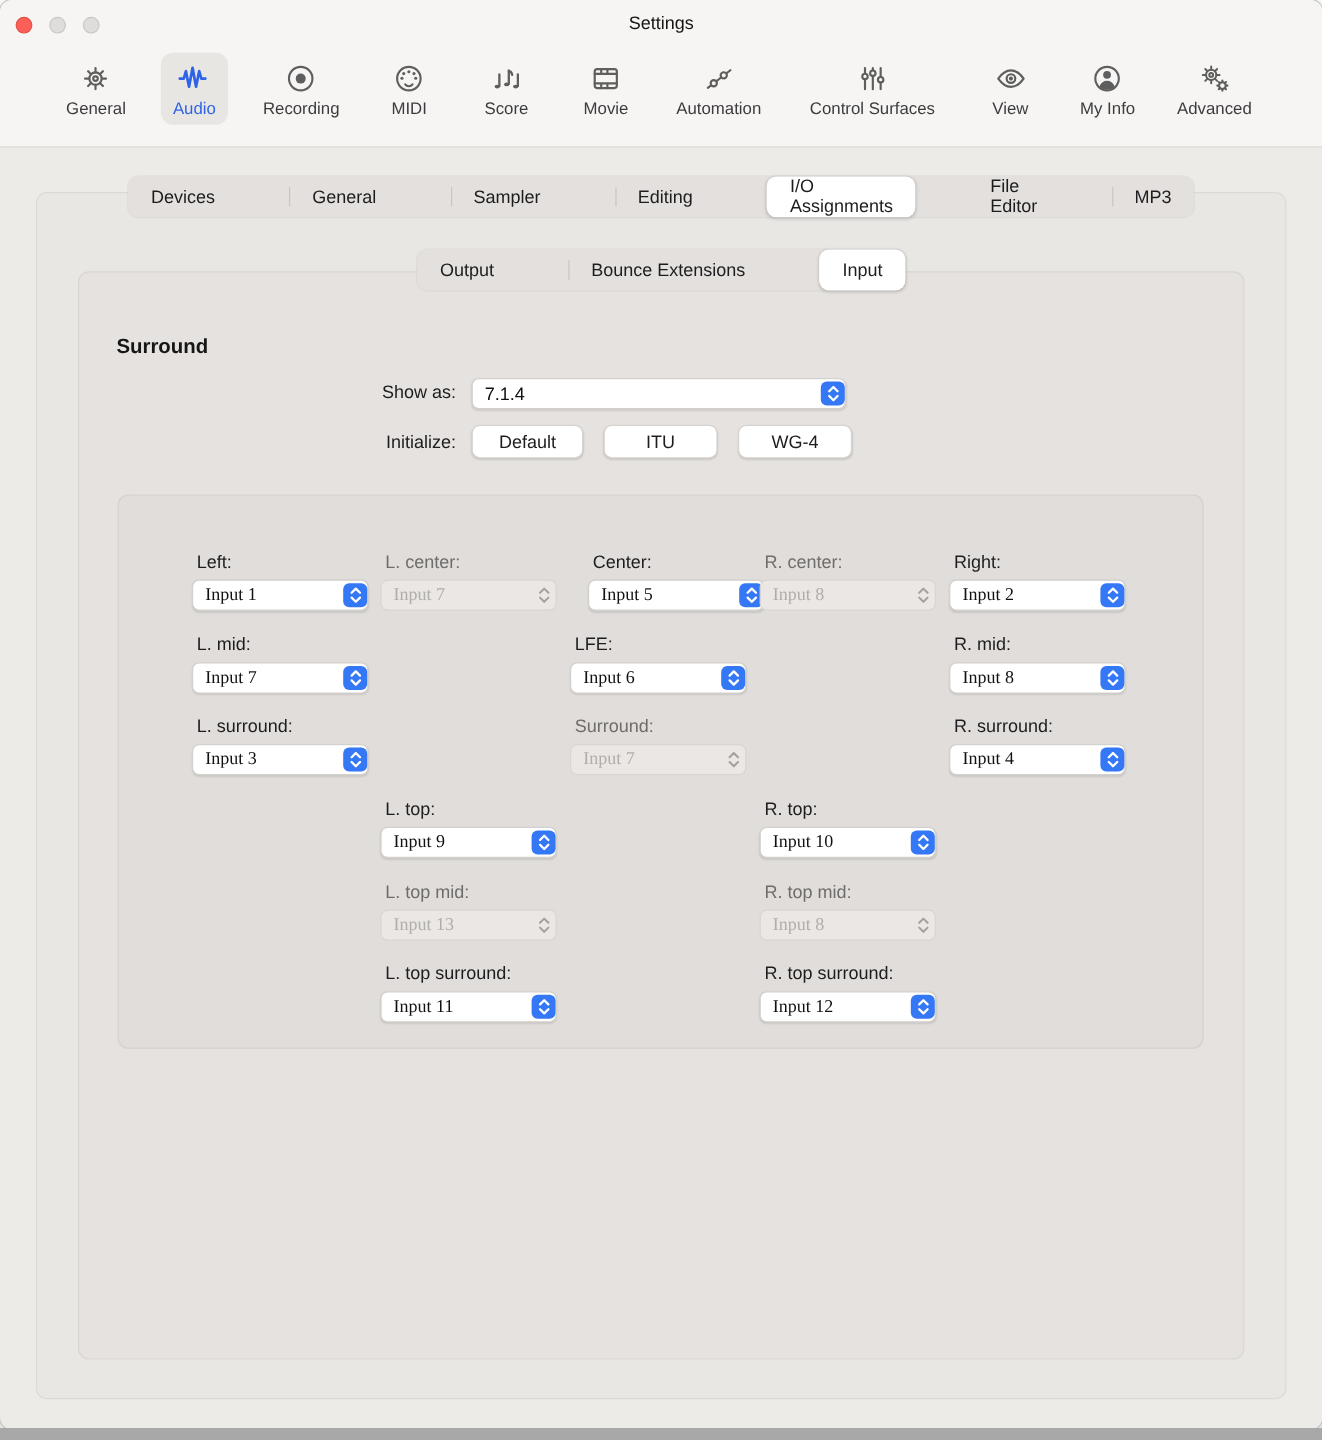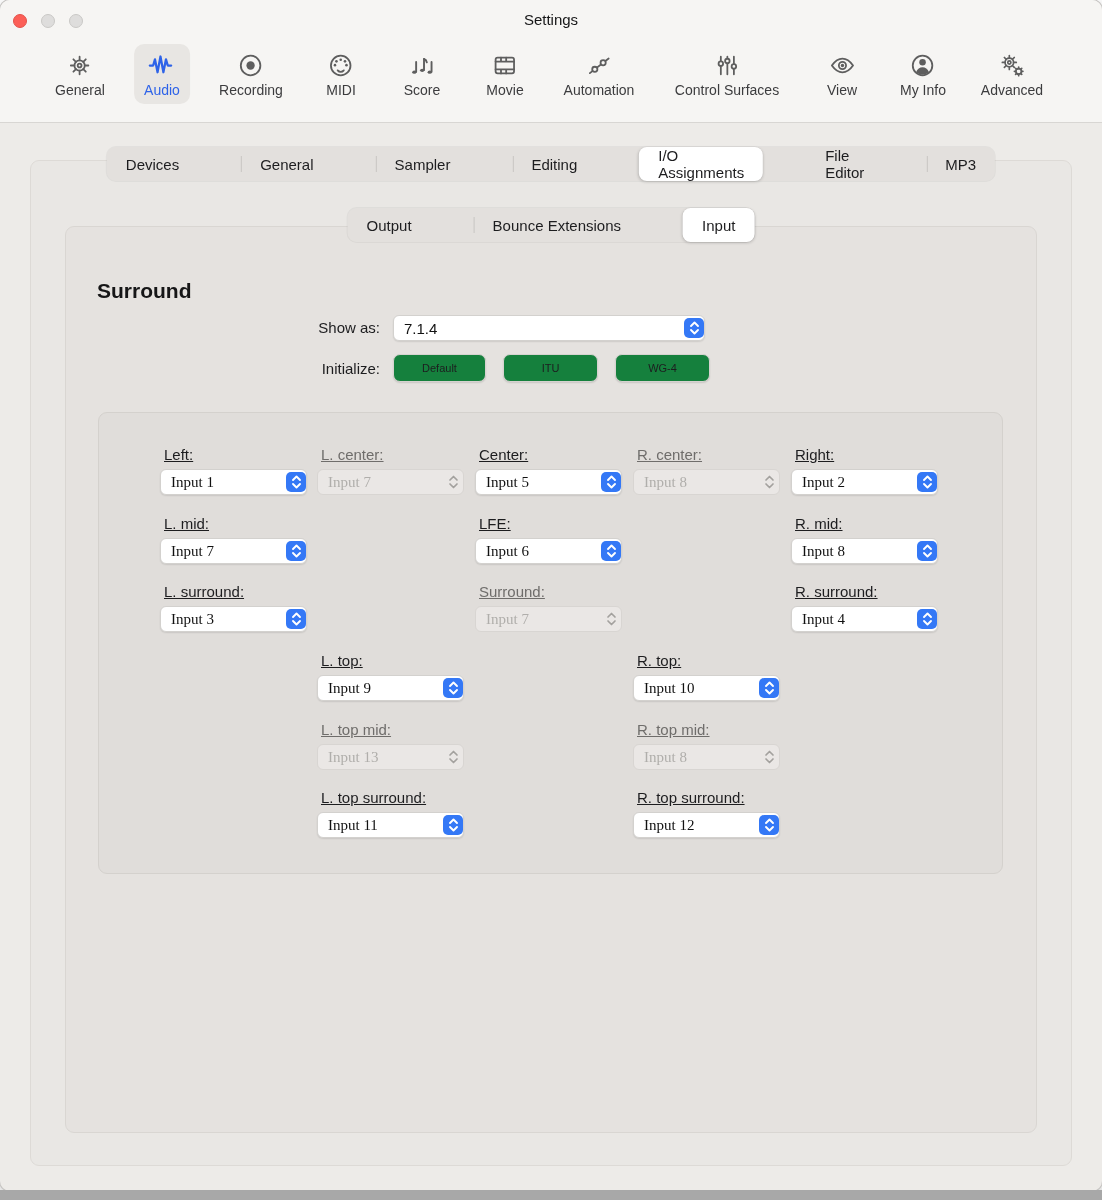"Surround" .section-heading { font-size: 21px -> 17px }
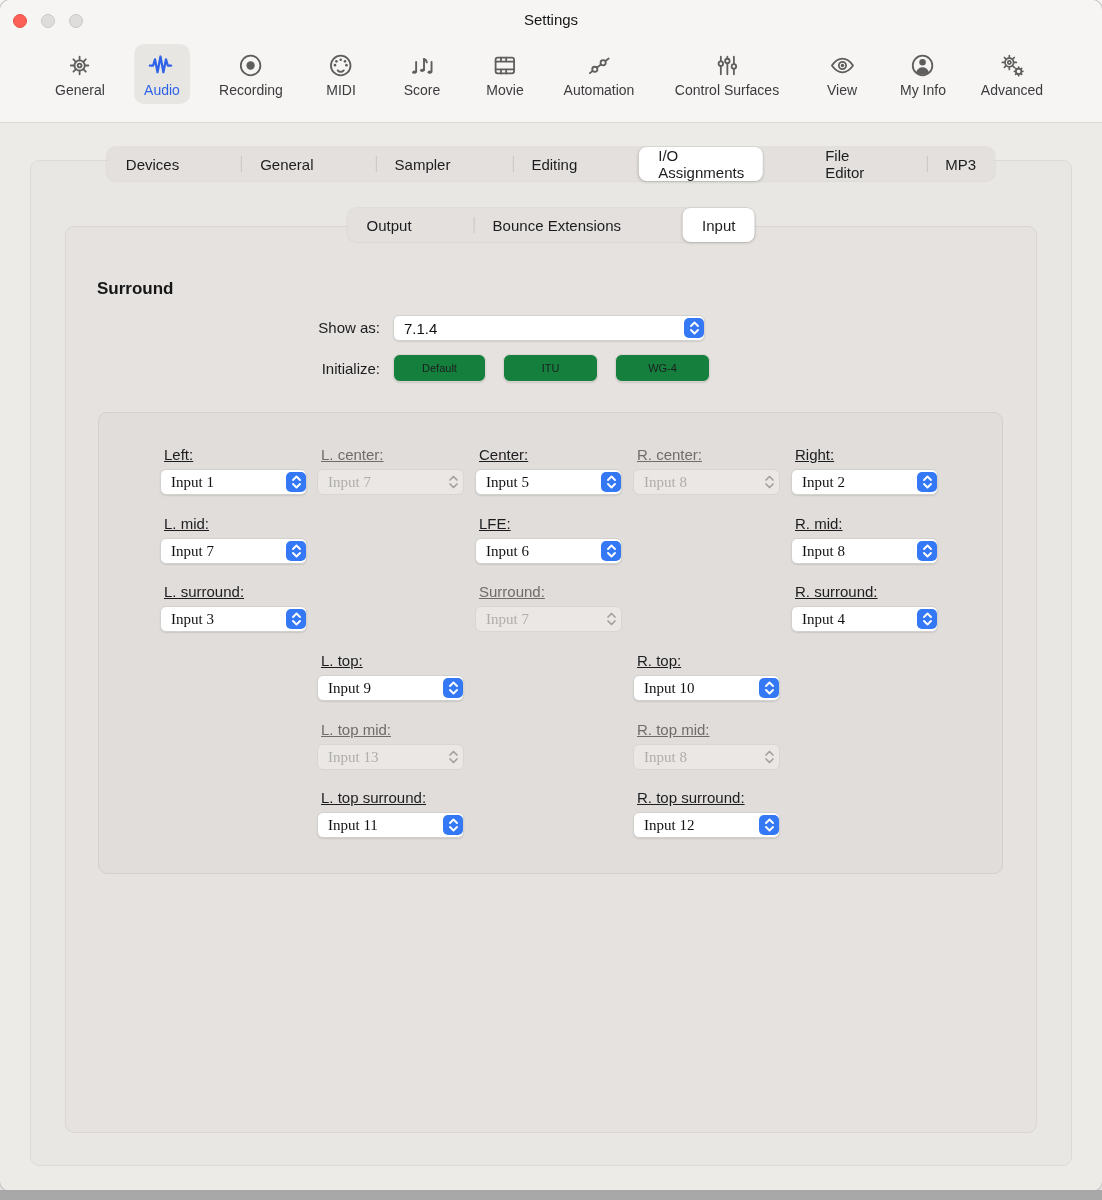"Default" .btn { background: #15803d -> #ffffff; font-size: 11px -> 15px }
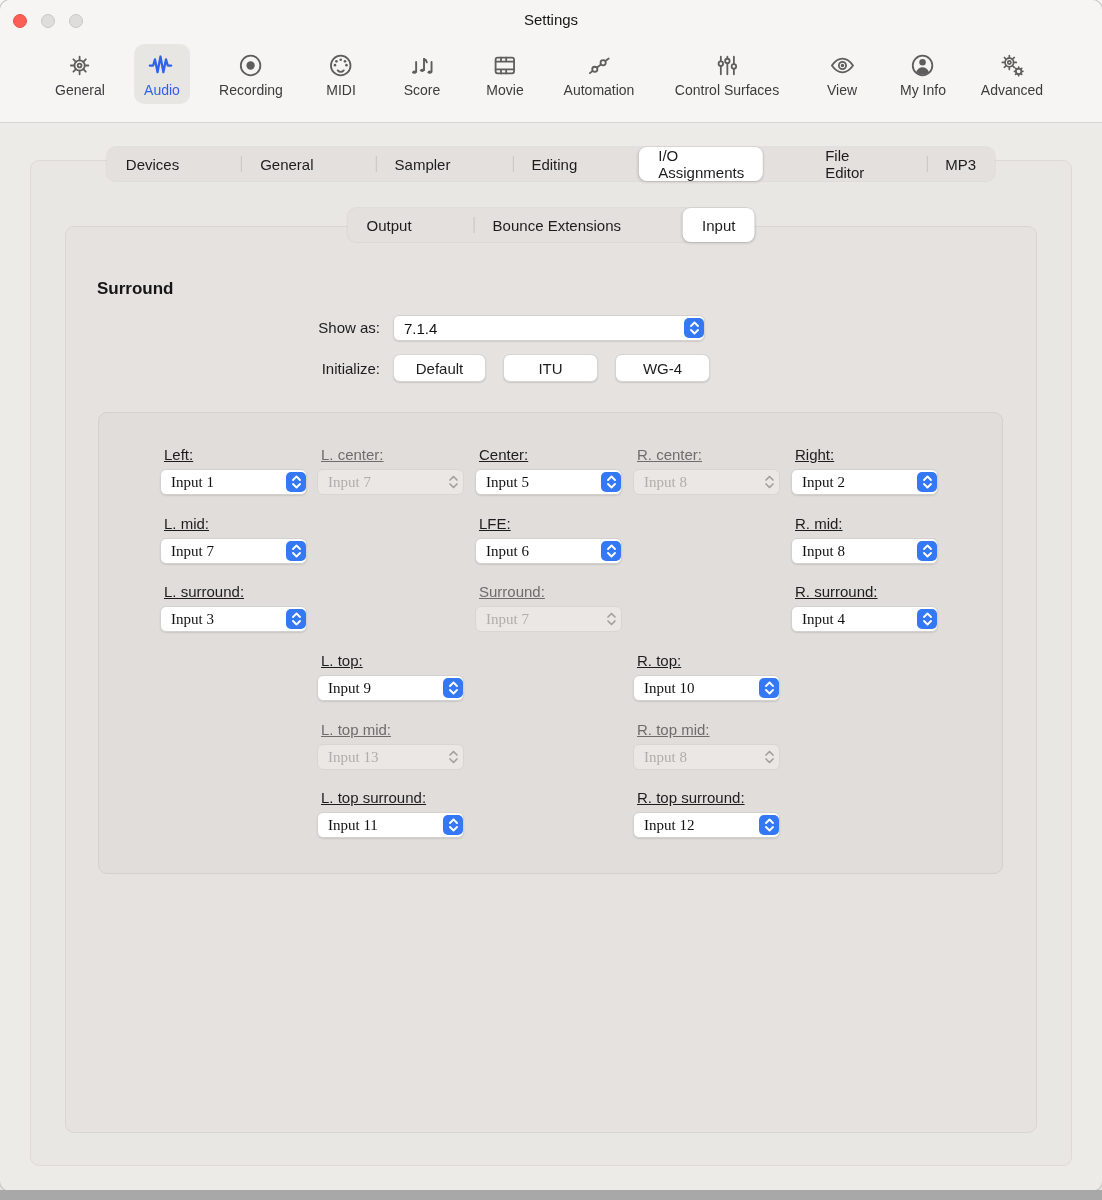"Left:" .cell-label { margin: 0 0 6px 4px -> 14px 0 6px 4px; text-decoration: underline -> none }
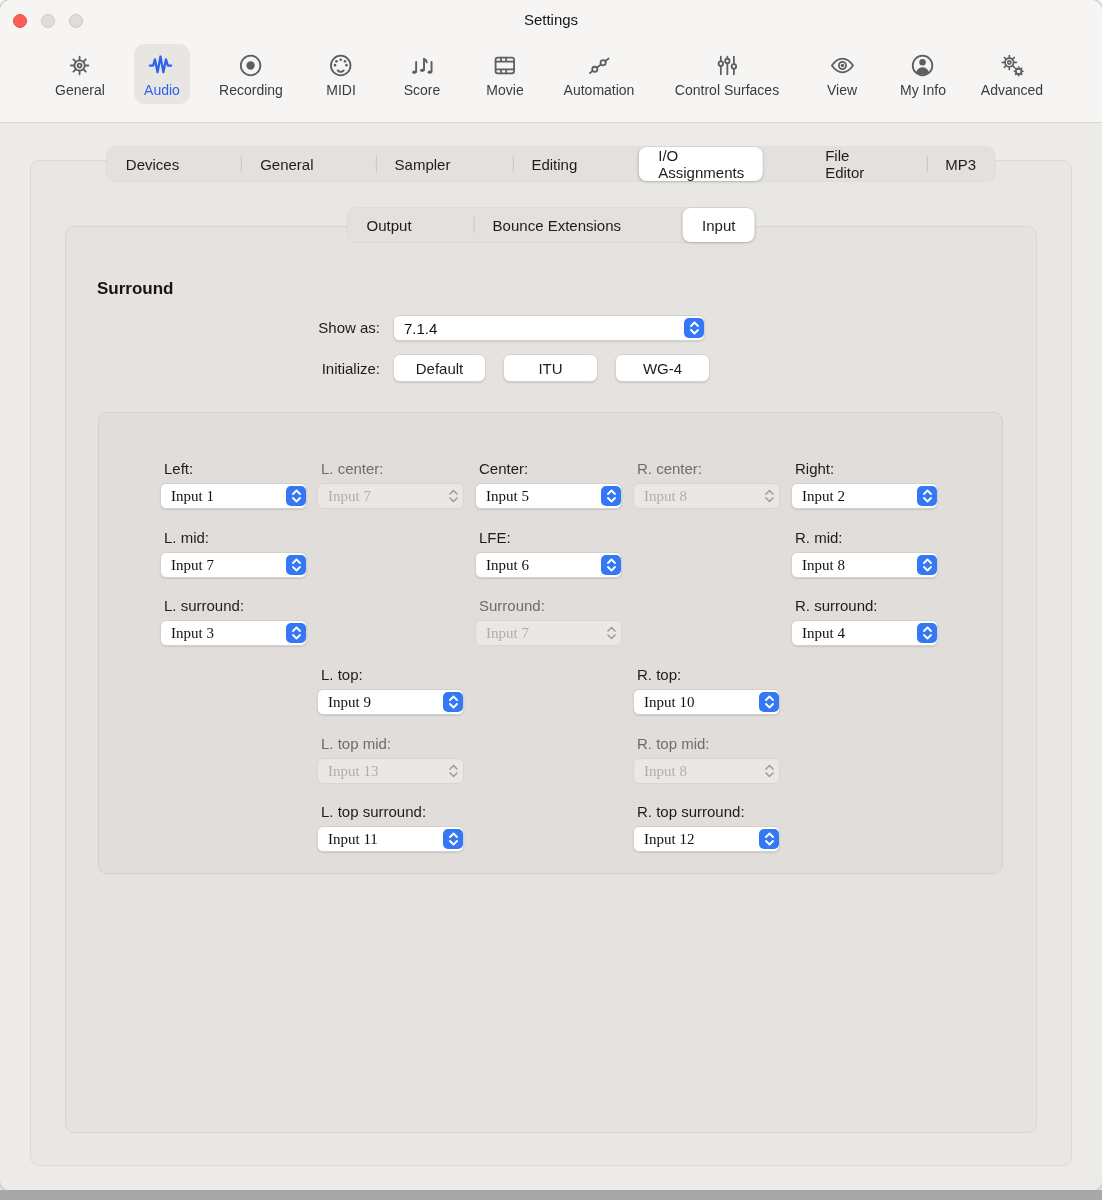"Center:" div.cell { left: 475px -> 490px }
